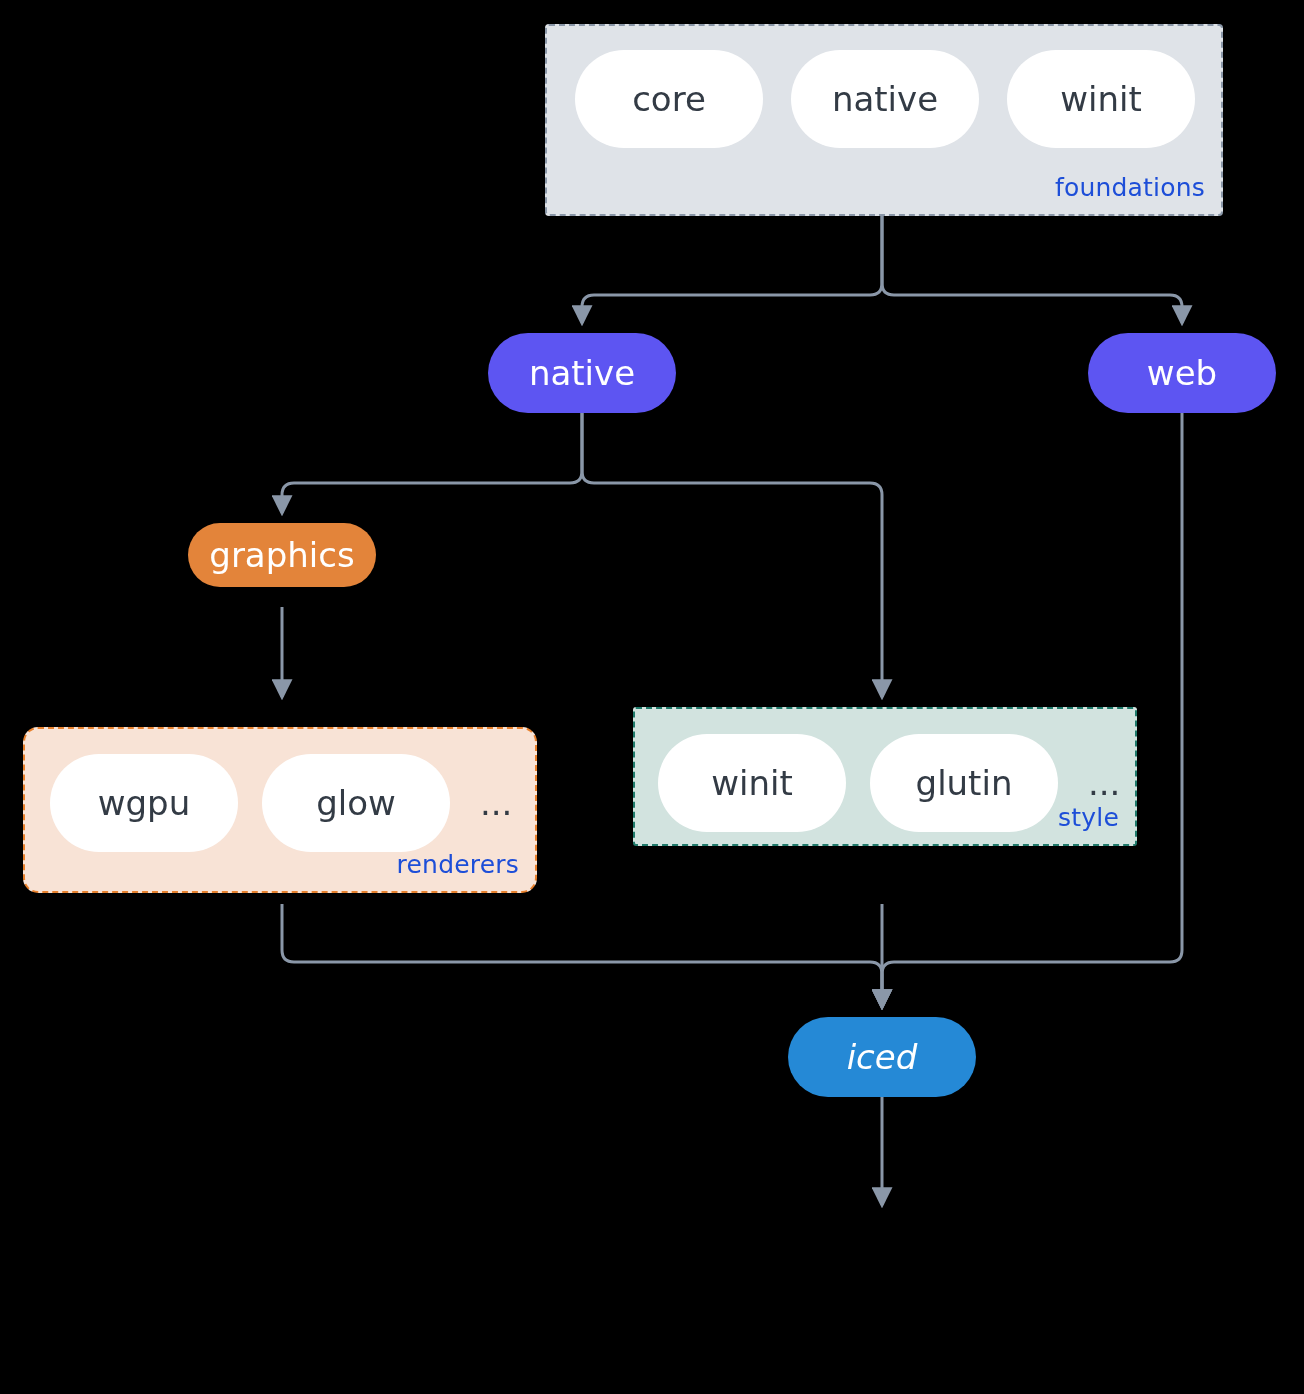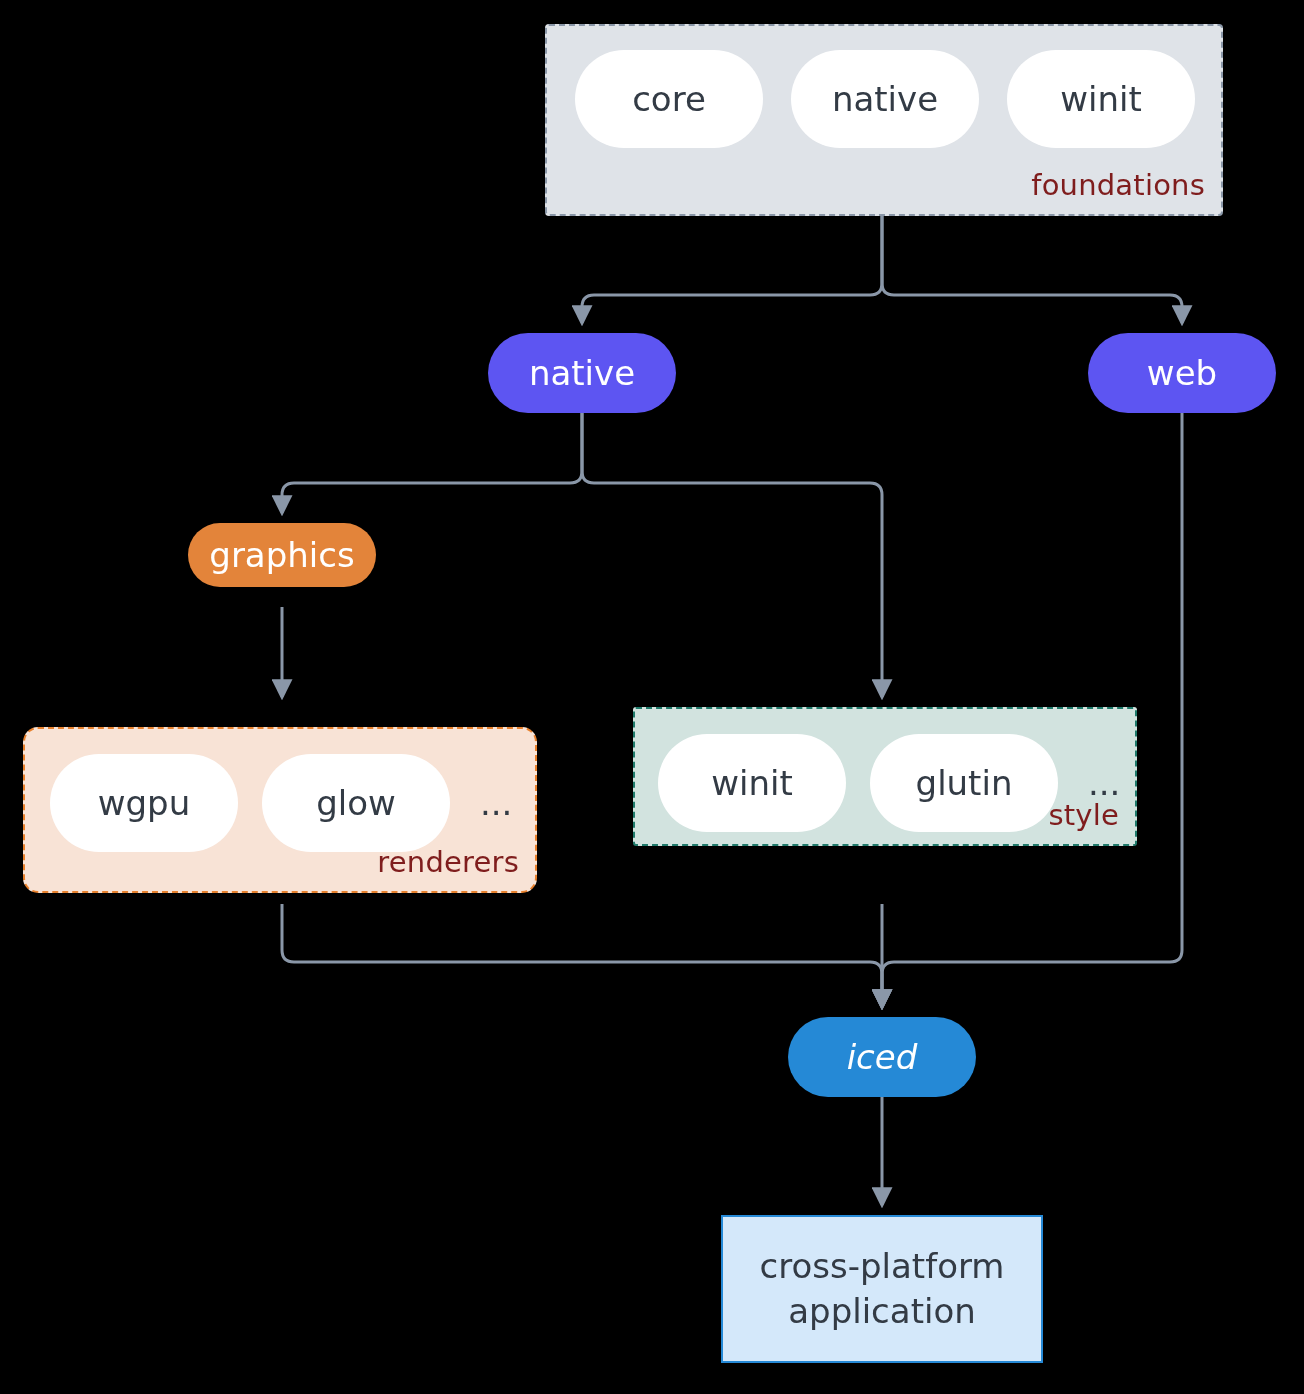"foundations" .group-label { color: #7f1d1d -> #1d4ed8; font-size: 29px -> 25px }
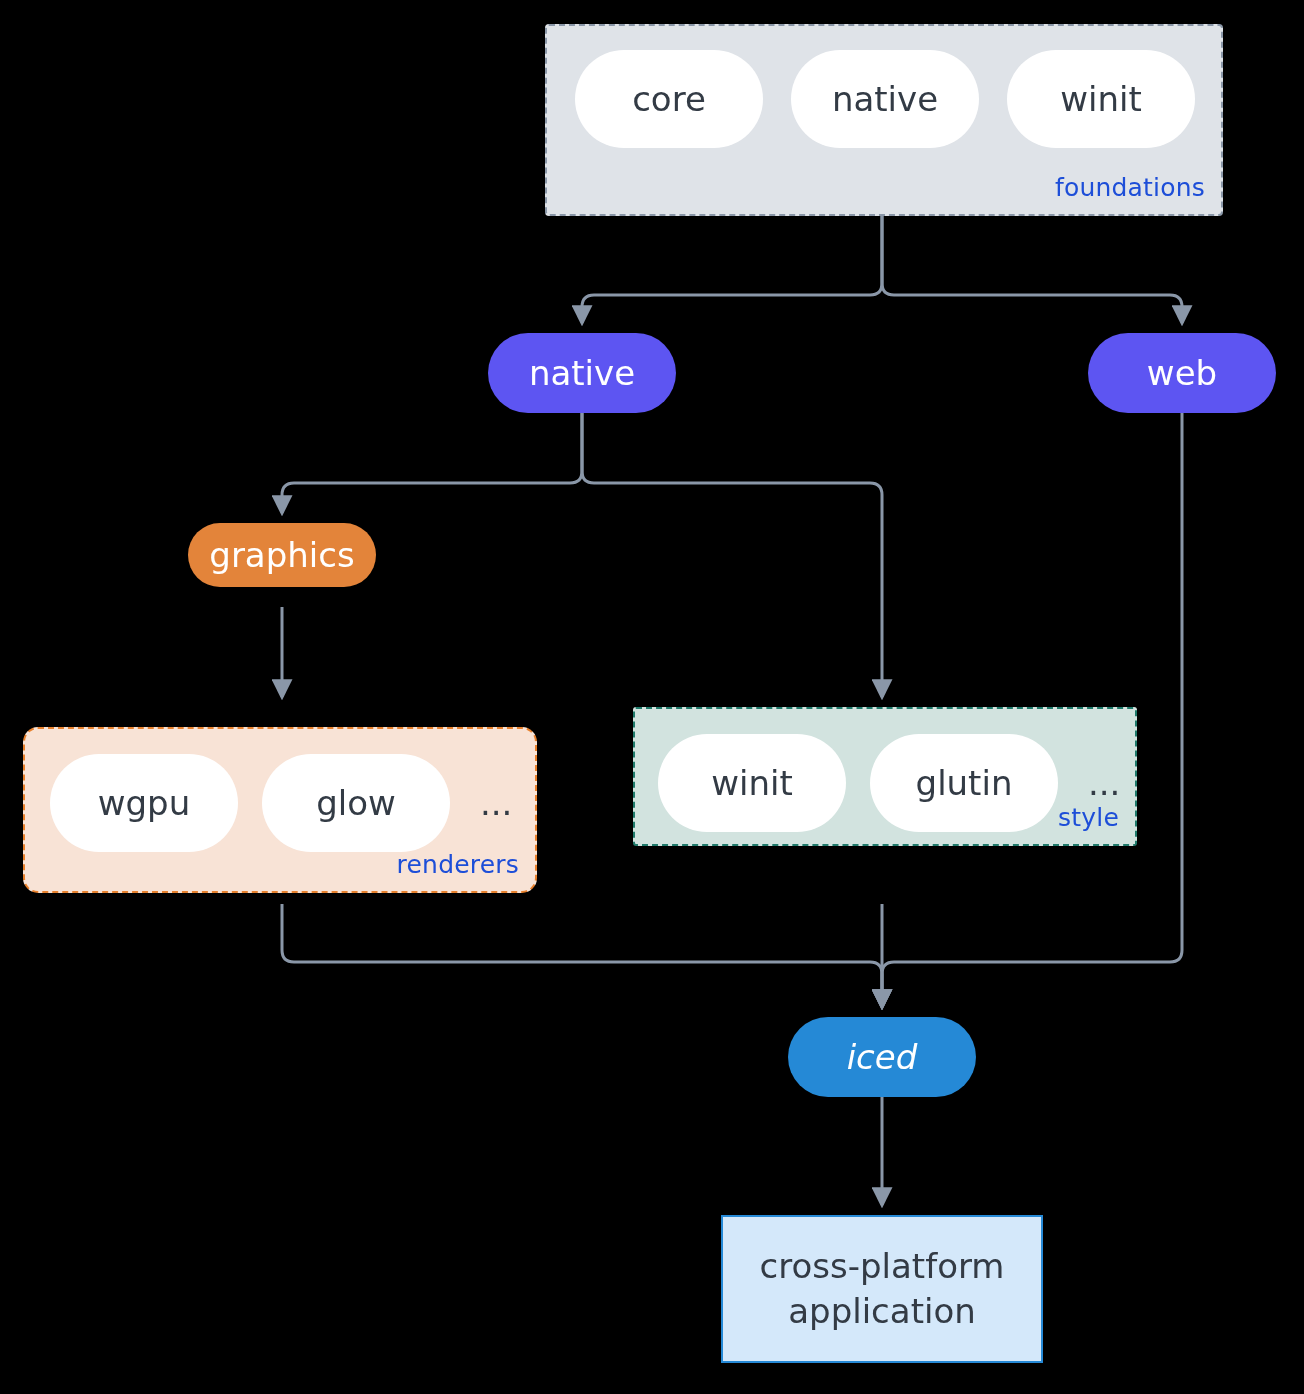"cross-platform" div { html: <div> <div>cross-platform</div> <div>application</div> </div> -> none }
